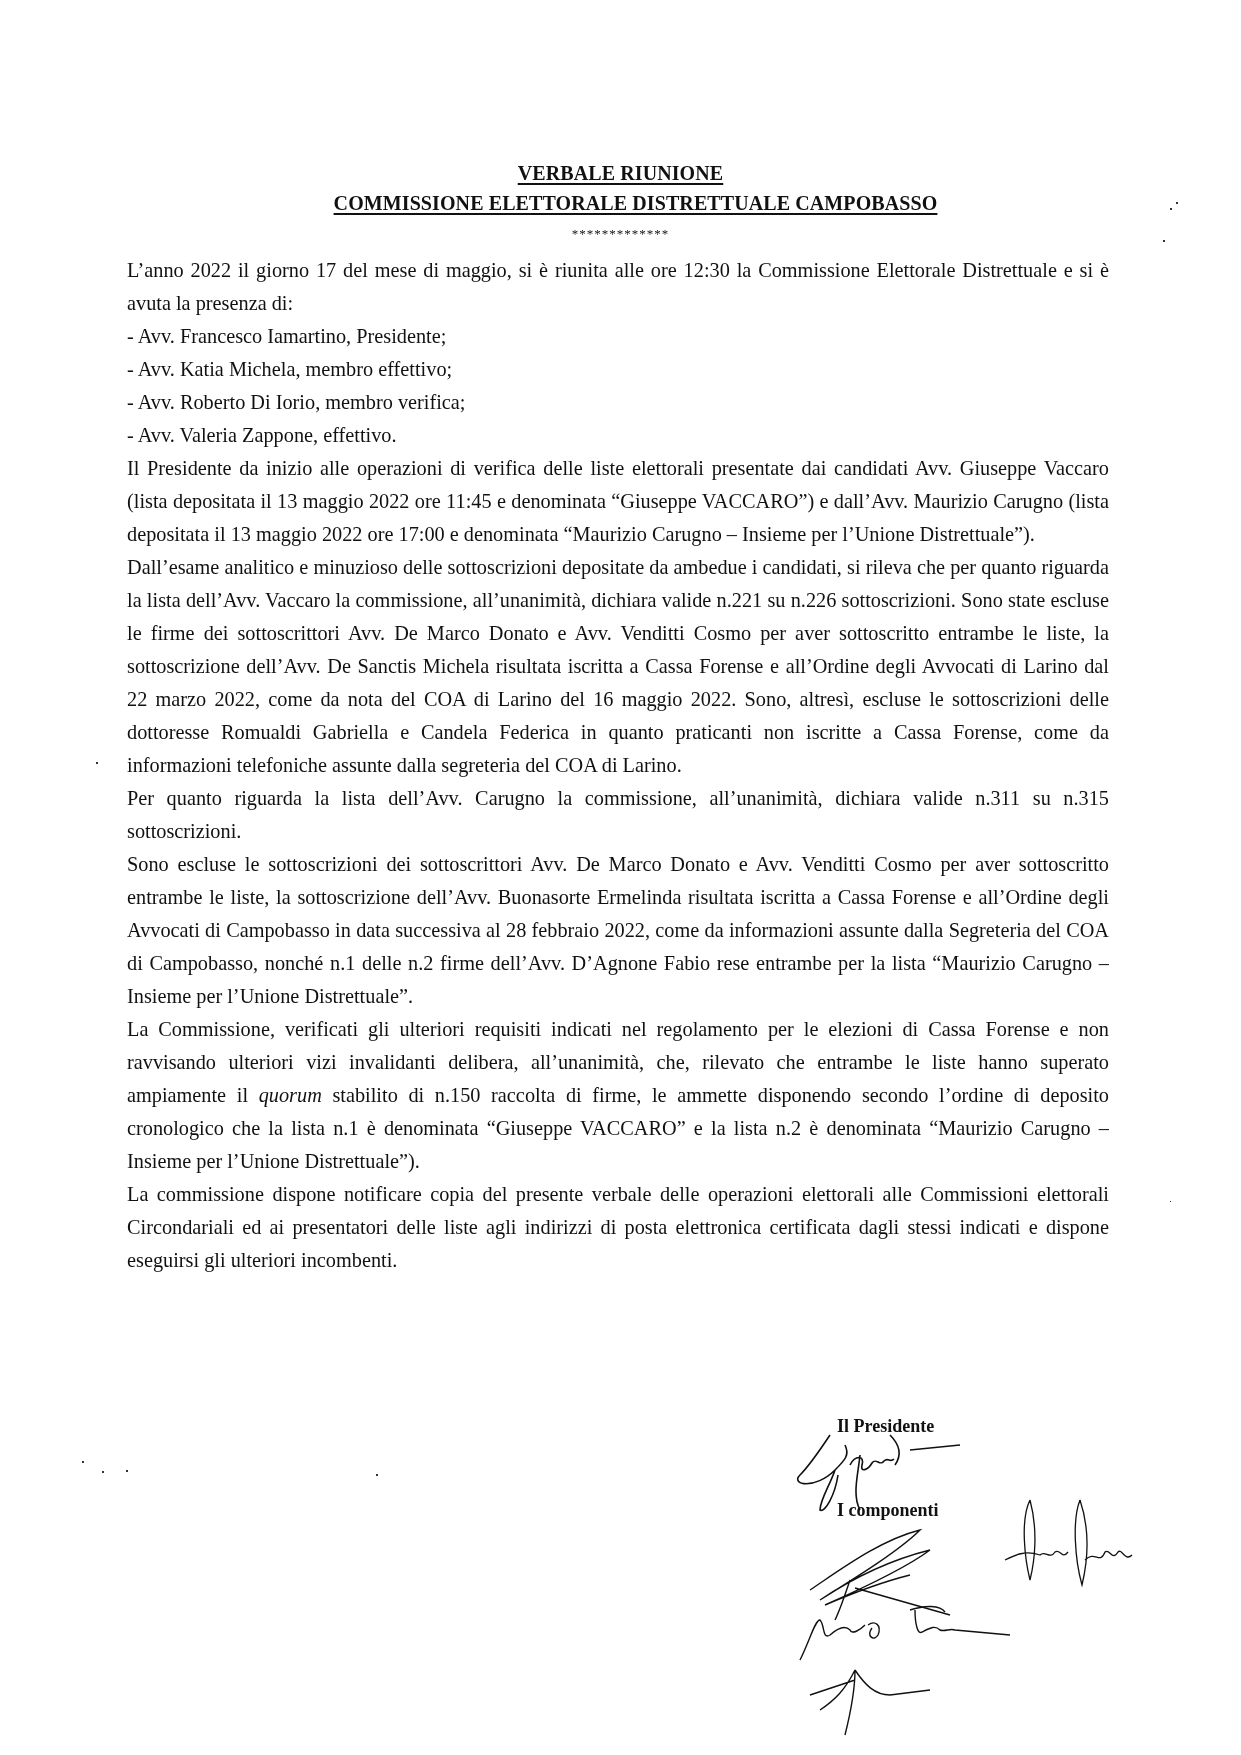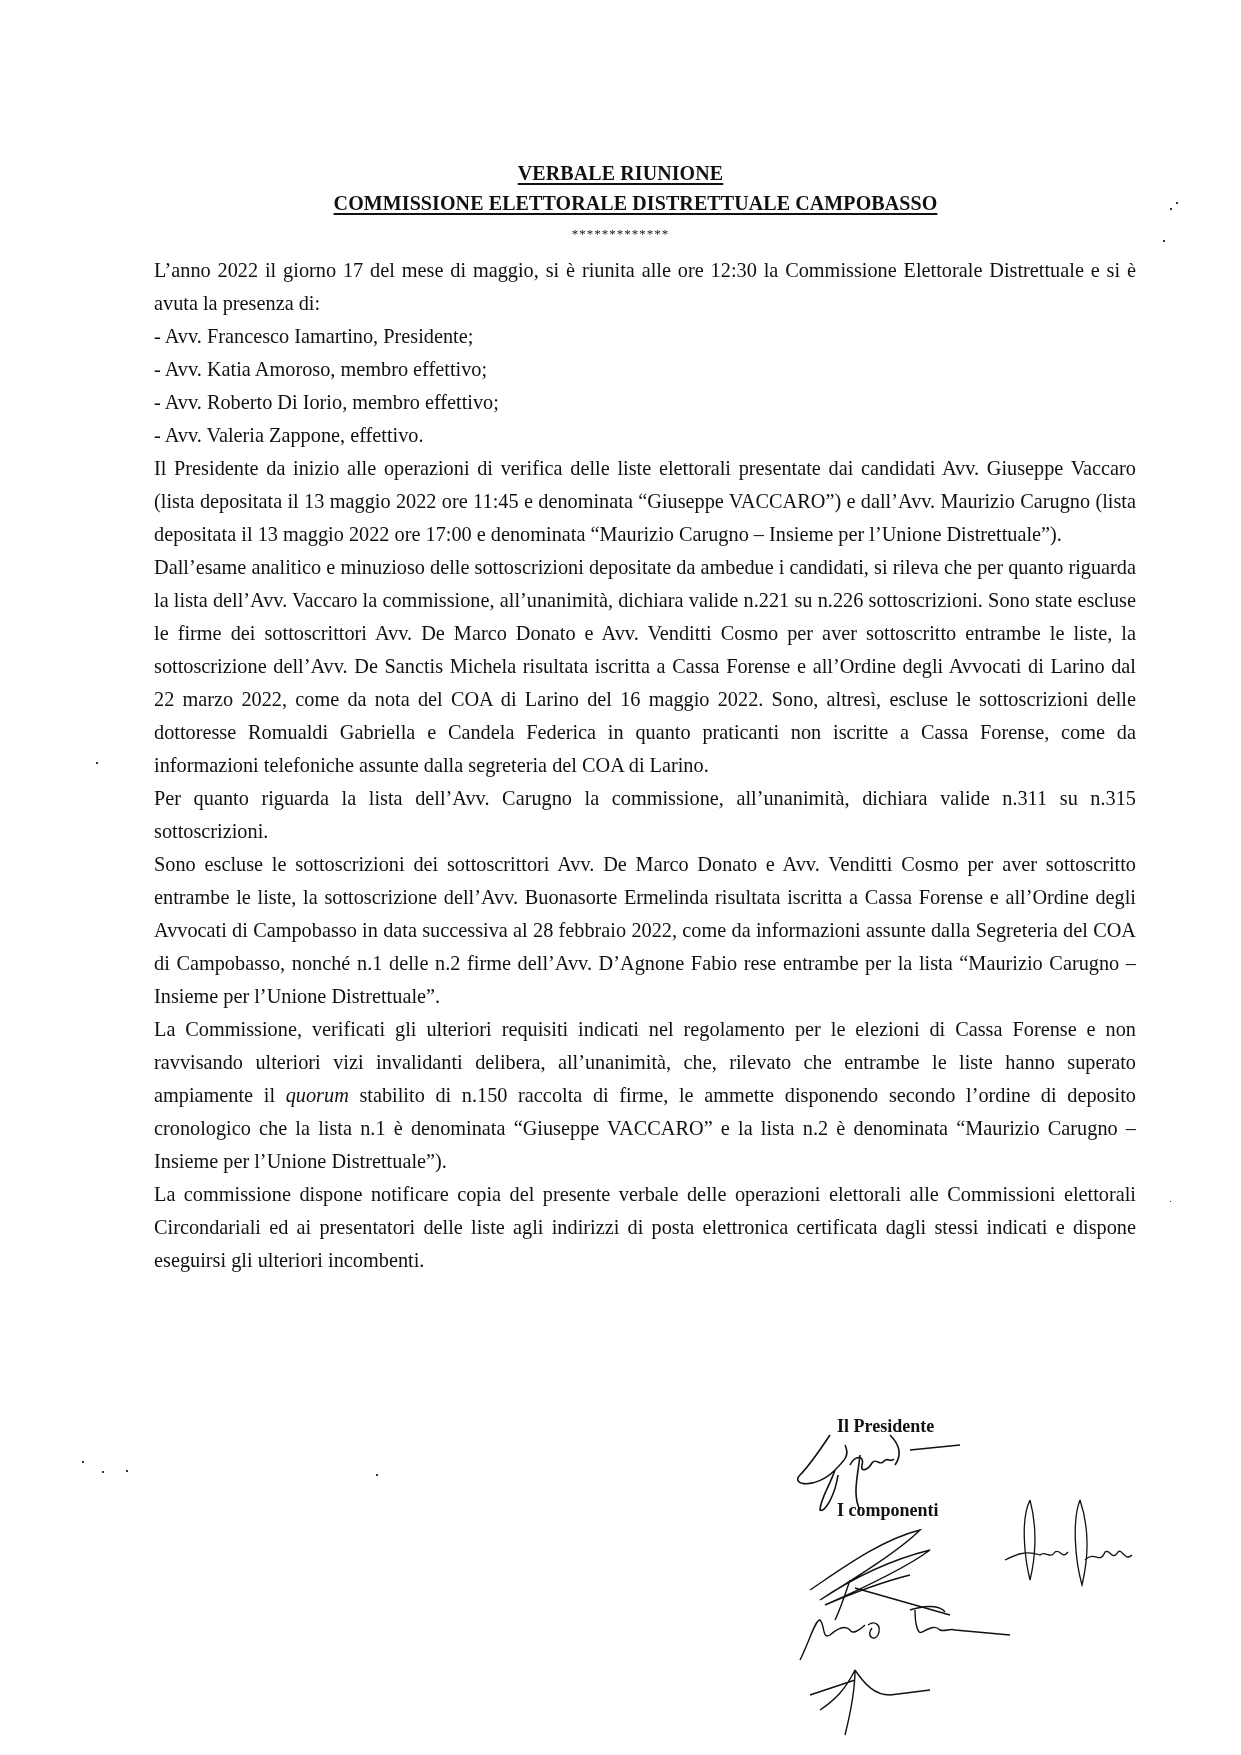"L’anno 2022 il giorno 17" .body { margin-left: 27px -> none }
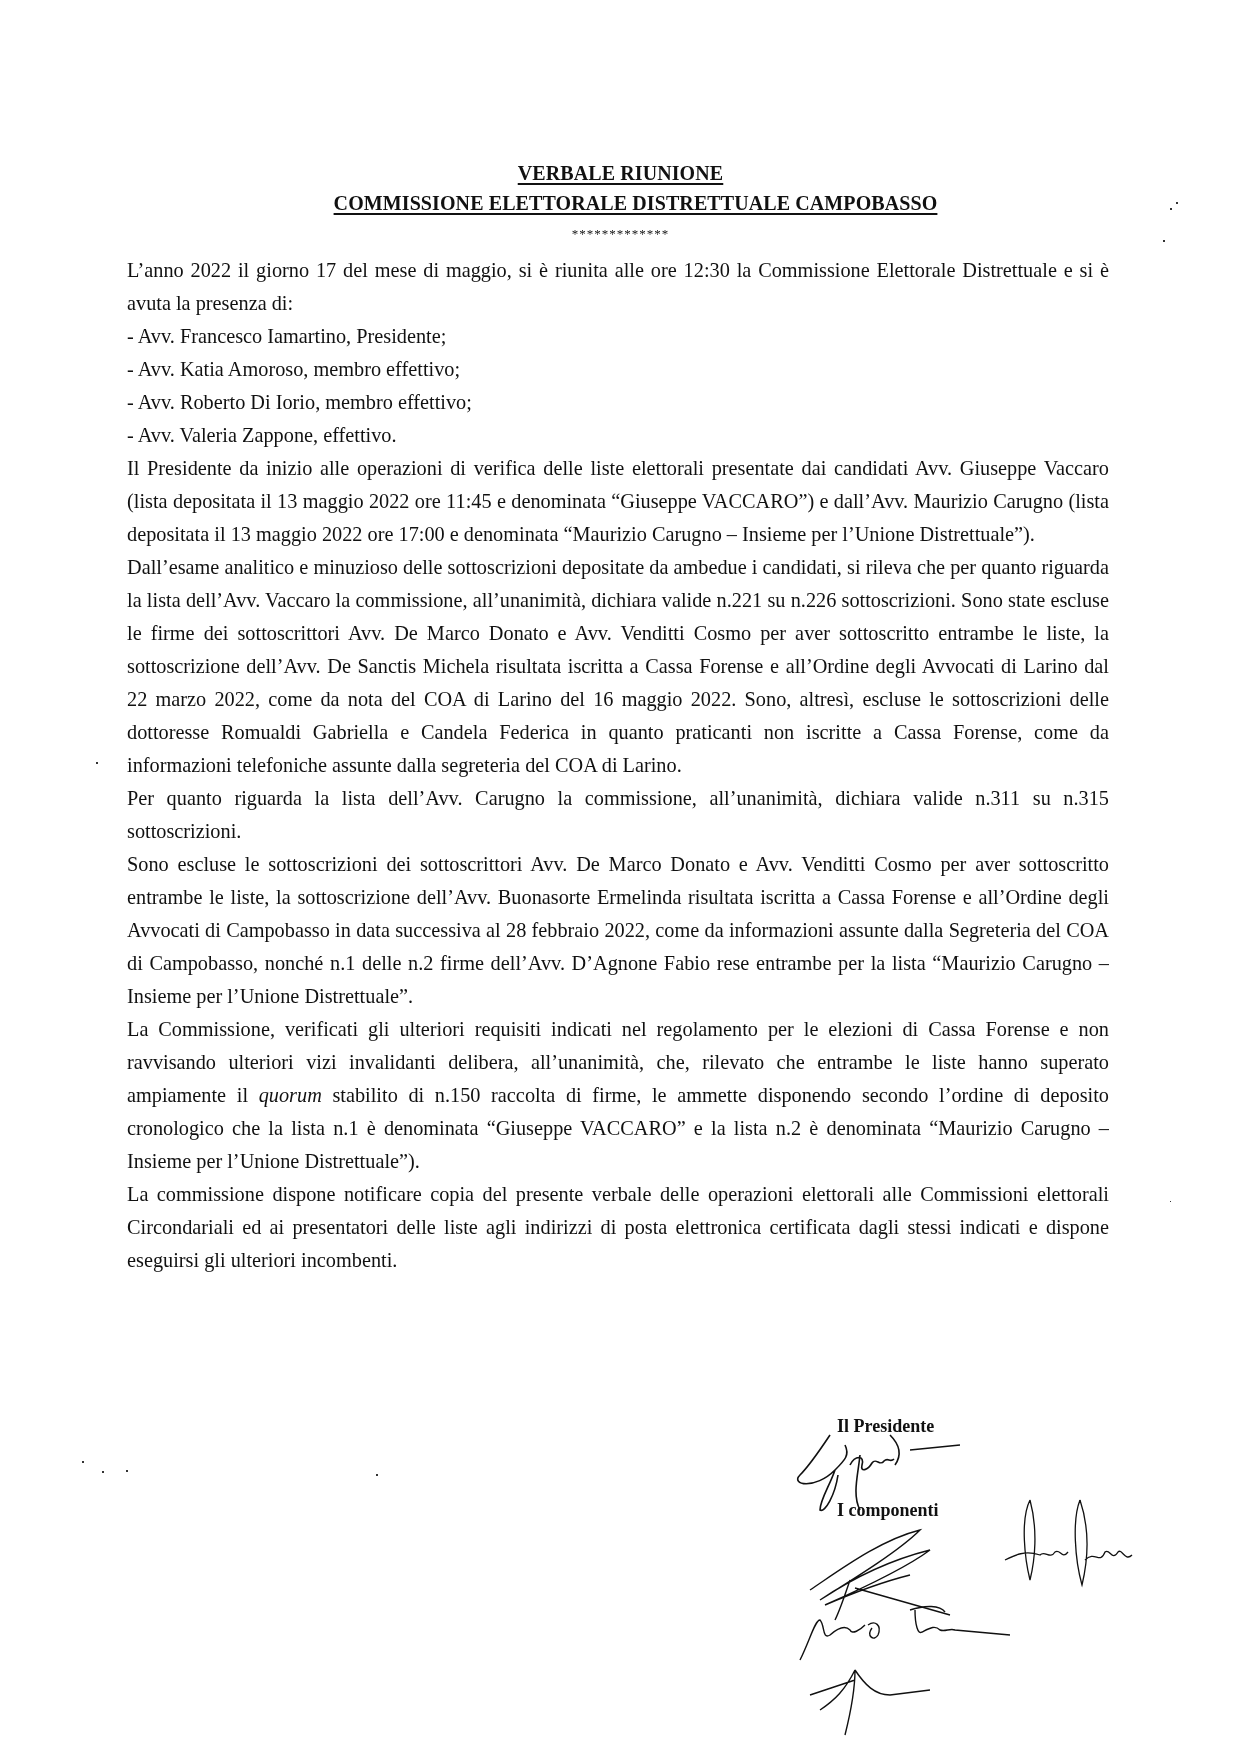"- Avv. Katia Amoroso, membro" p.line-single { text: Amoroso -> Michela }
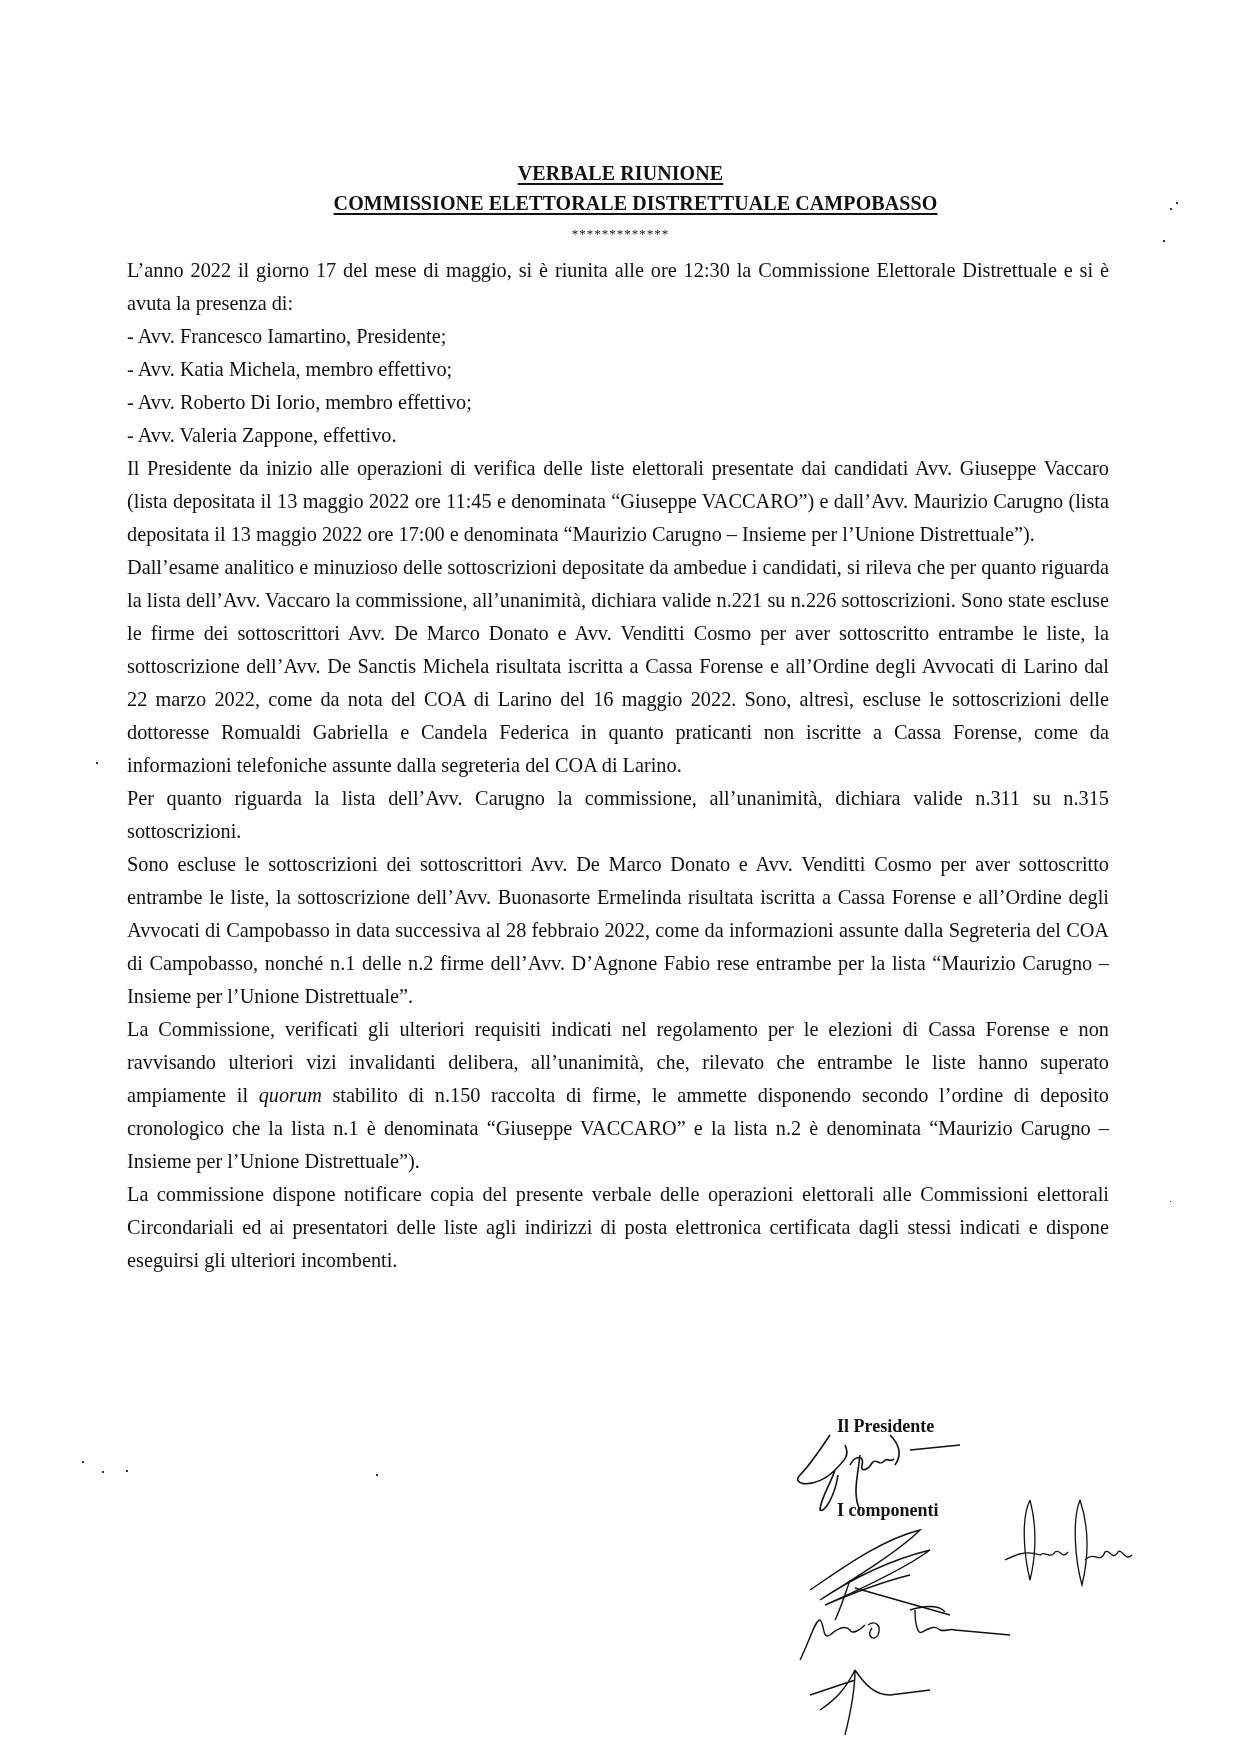"- Avv. Roberto Di Iorio," p.line-single { text: effettivo -> verifica }
